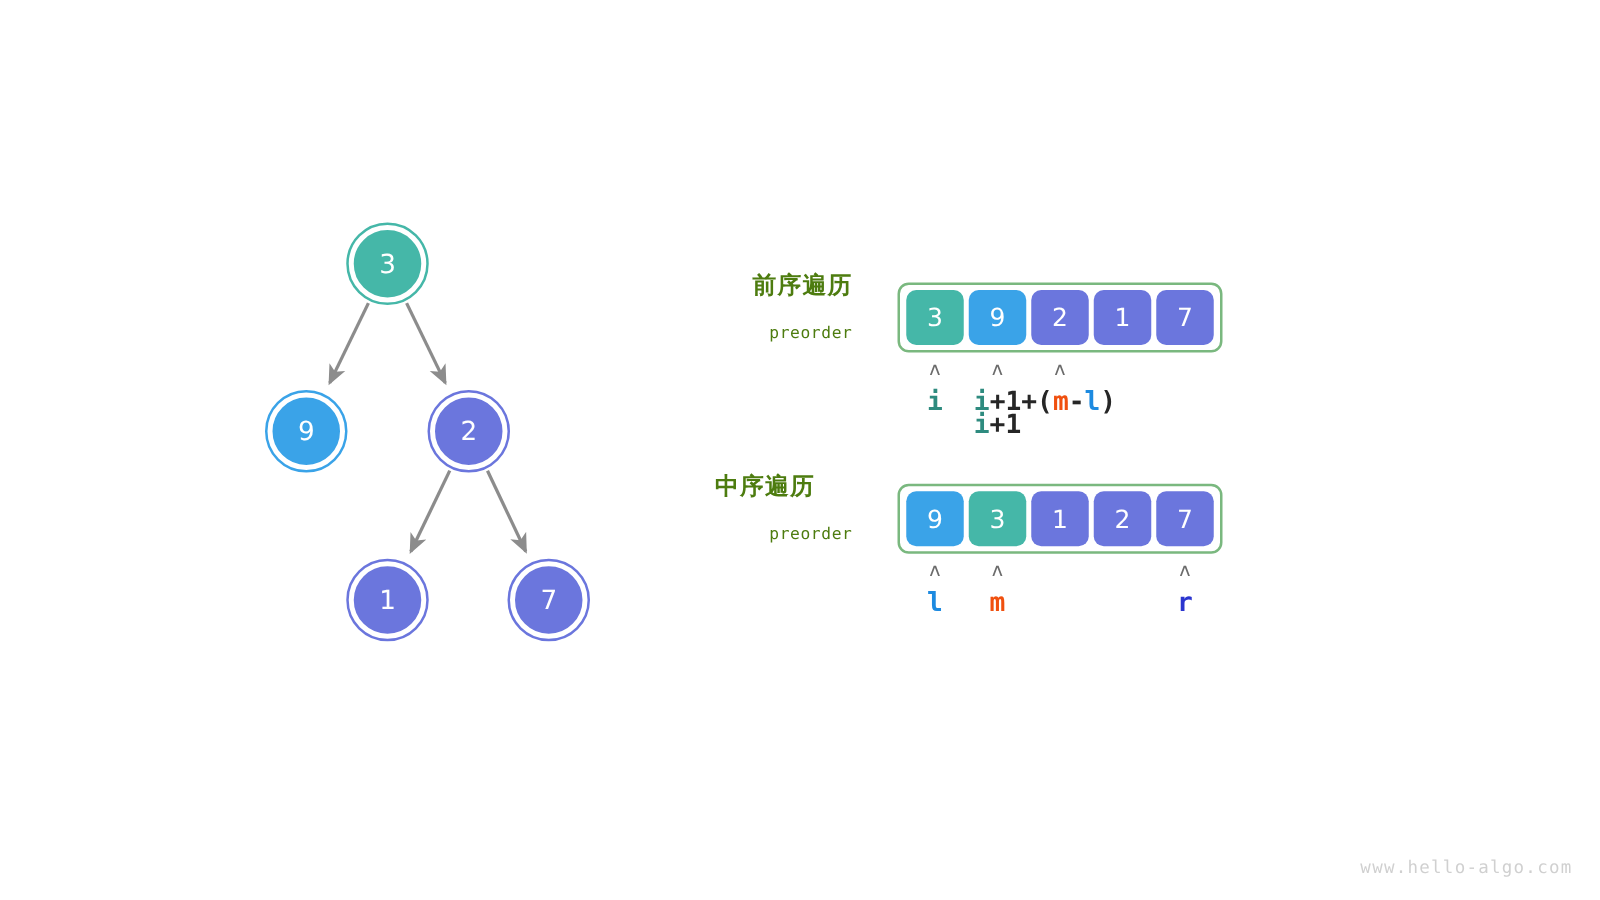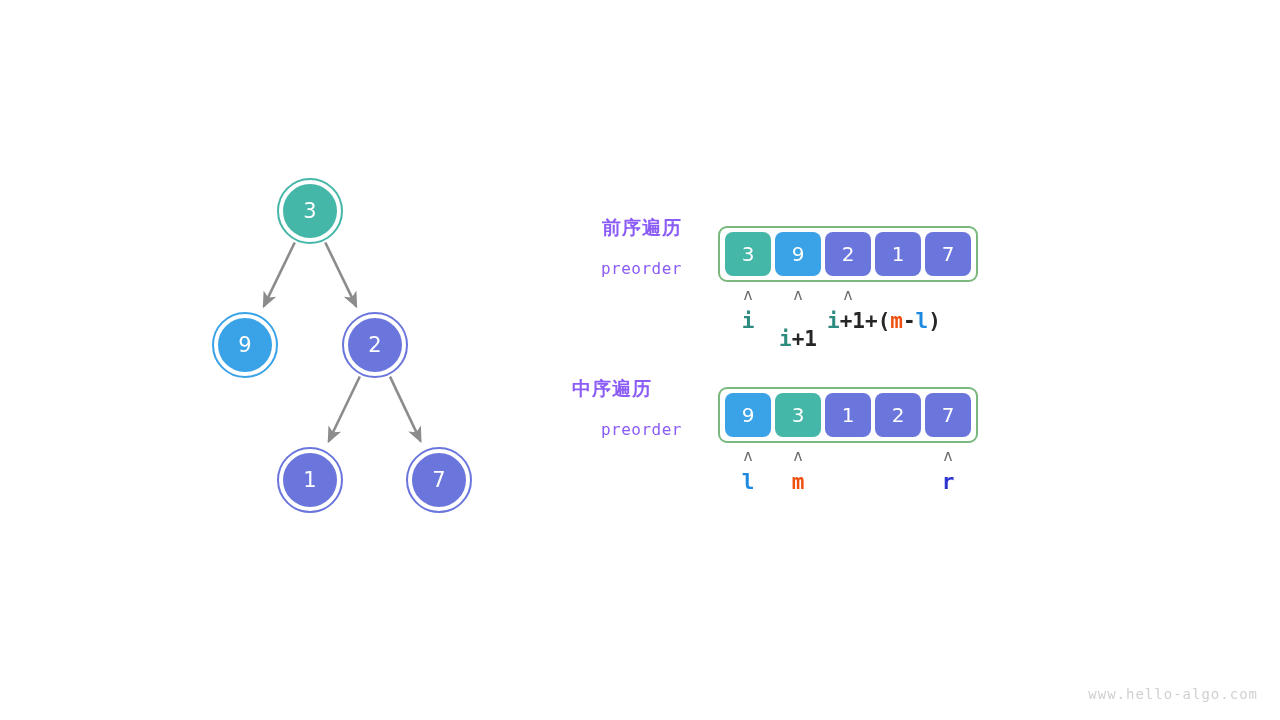"前序遍历" .row-label { color: #8b5cf6 -> #4d7c0f }
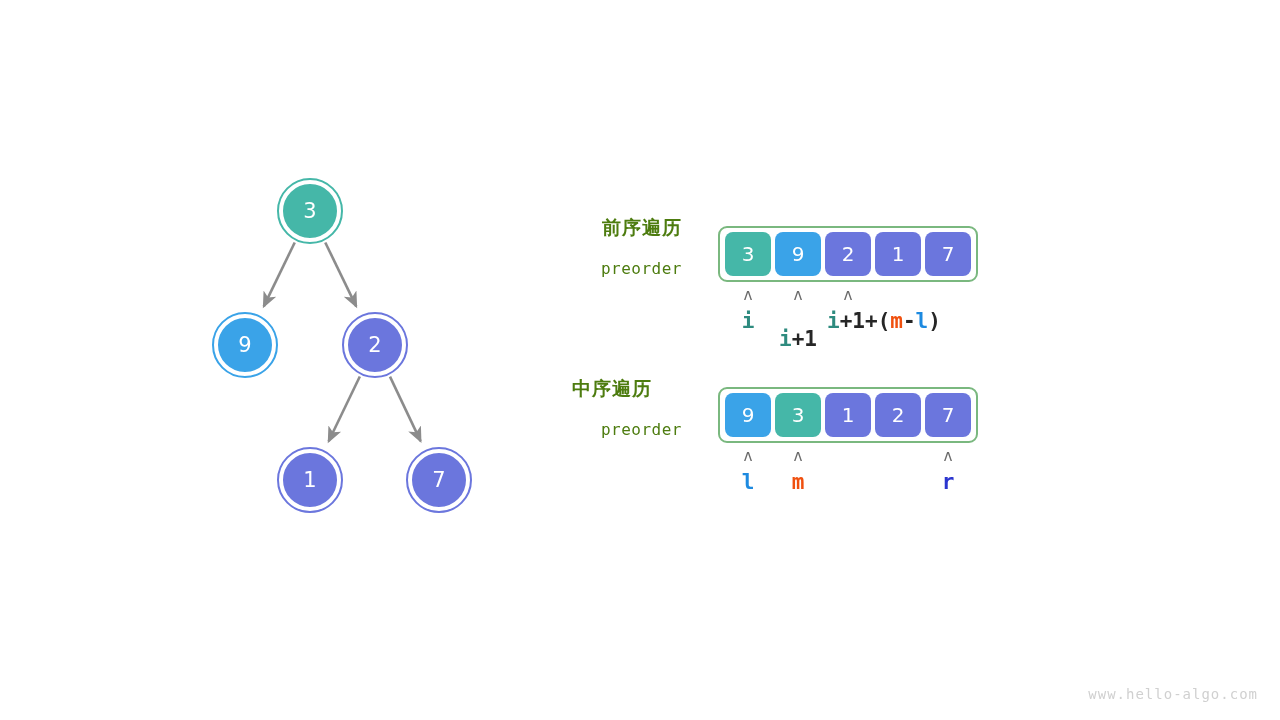"preorder" .label-en { font-size: 16px -> 13px }
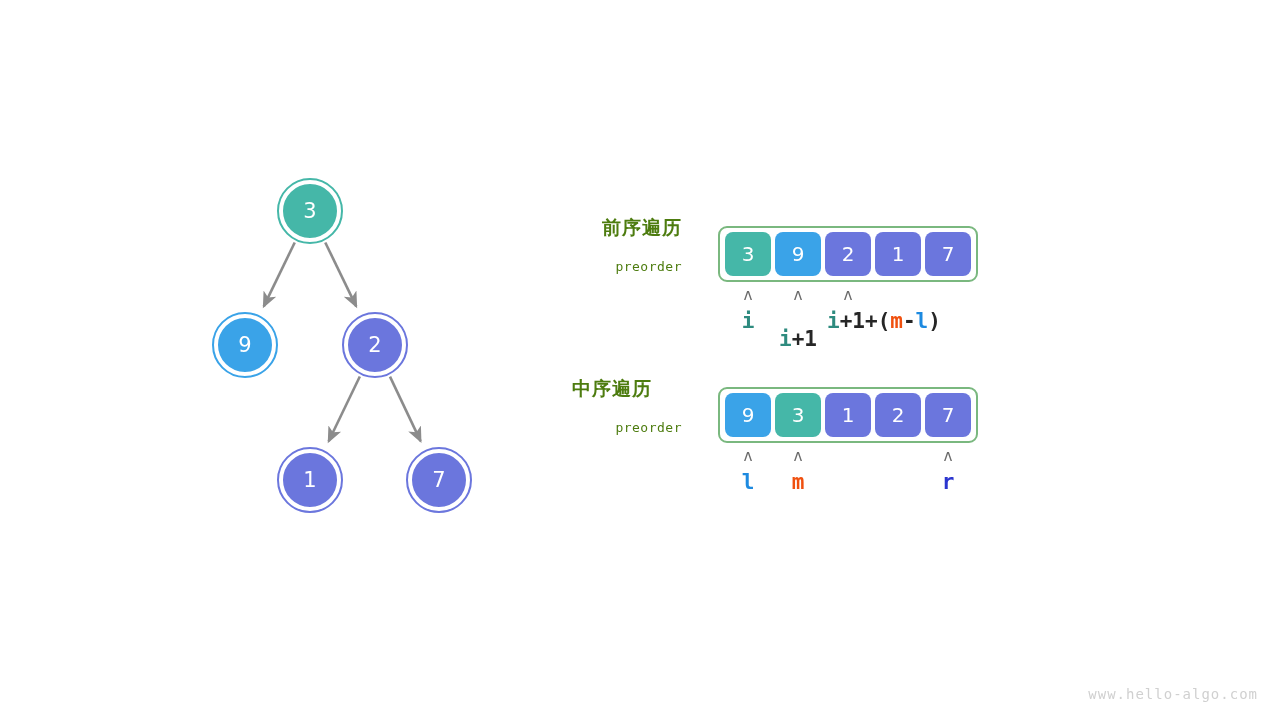"i+1+(m-l)" div.idx-label { left: 884px -> 836px }
